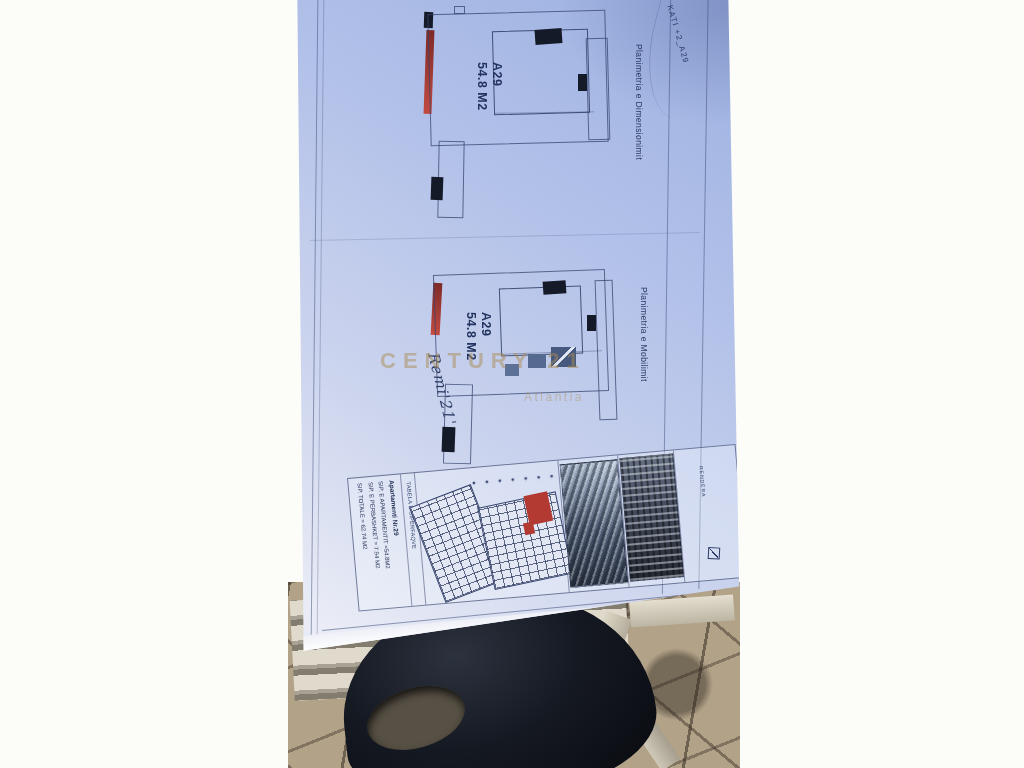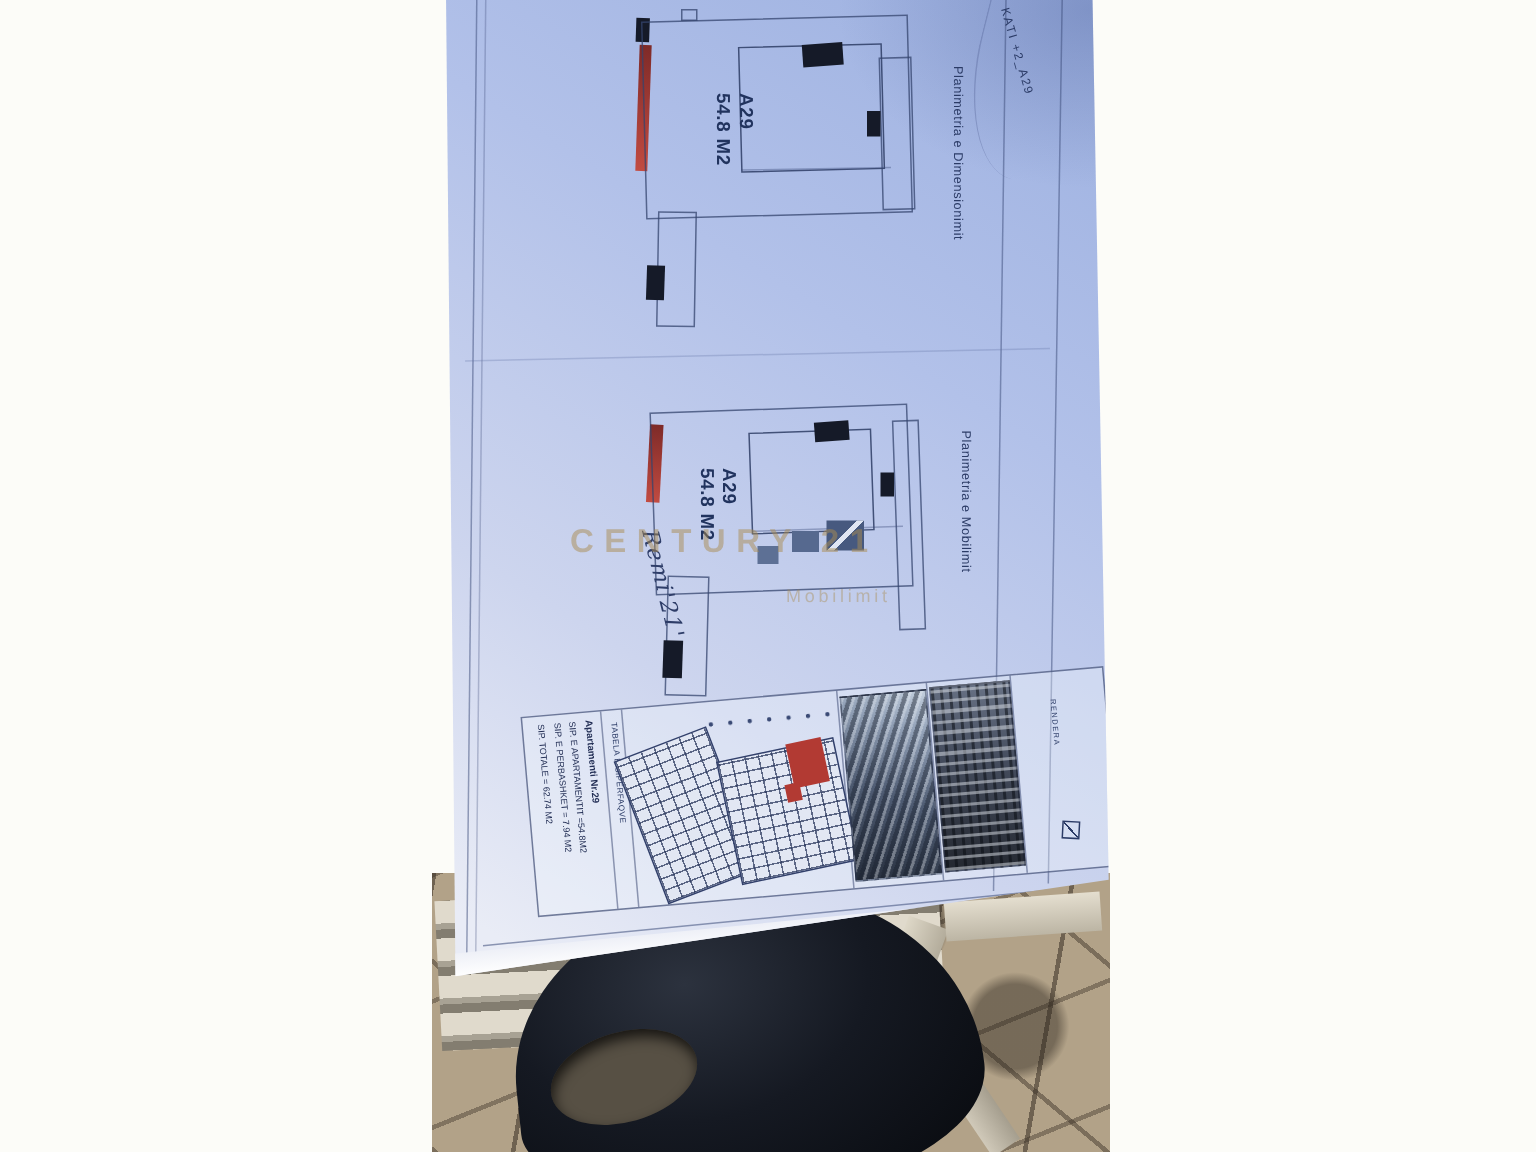"Mobilimit" div.abs { text: Mobilimit -> Atlantia }
